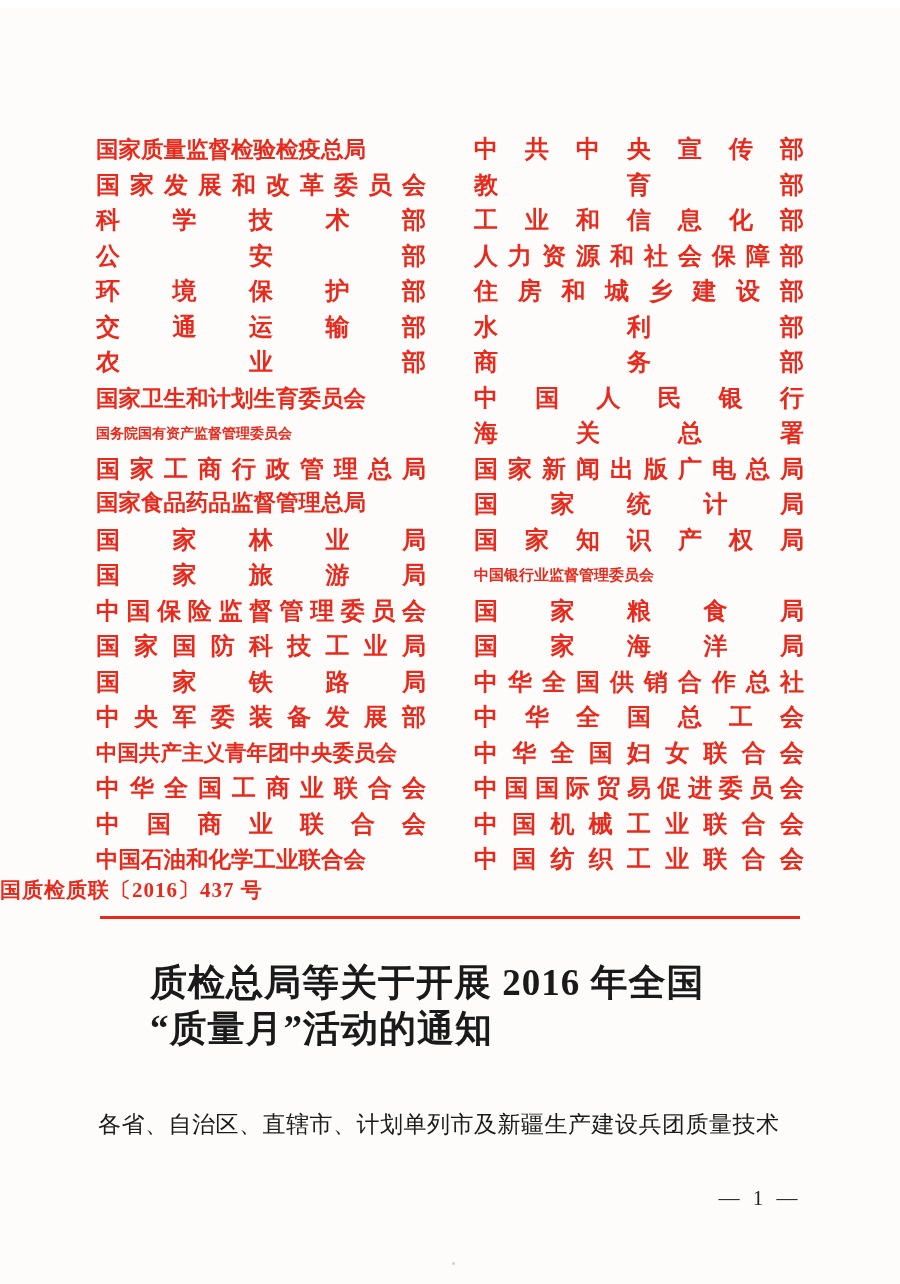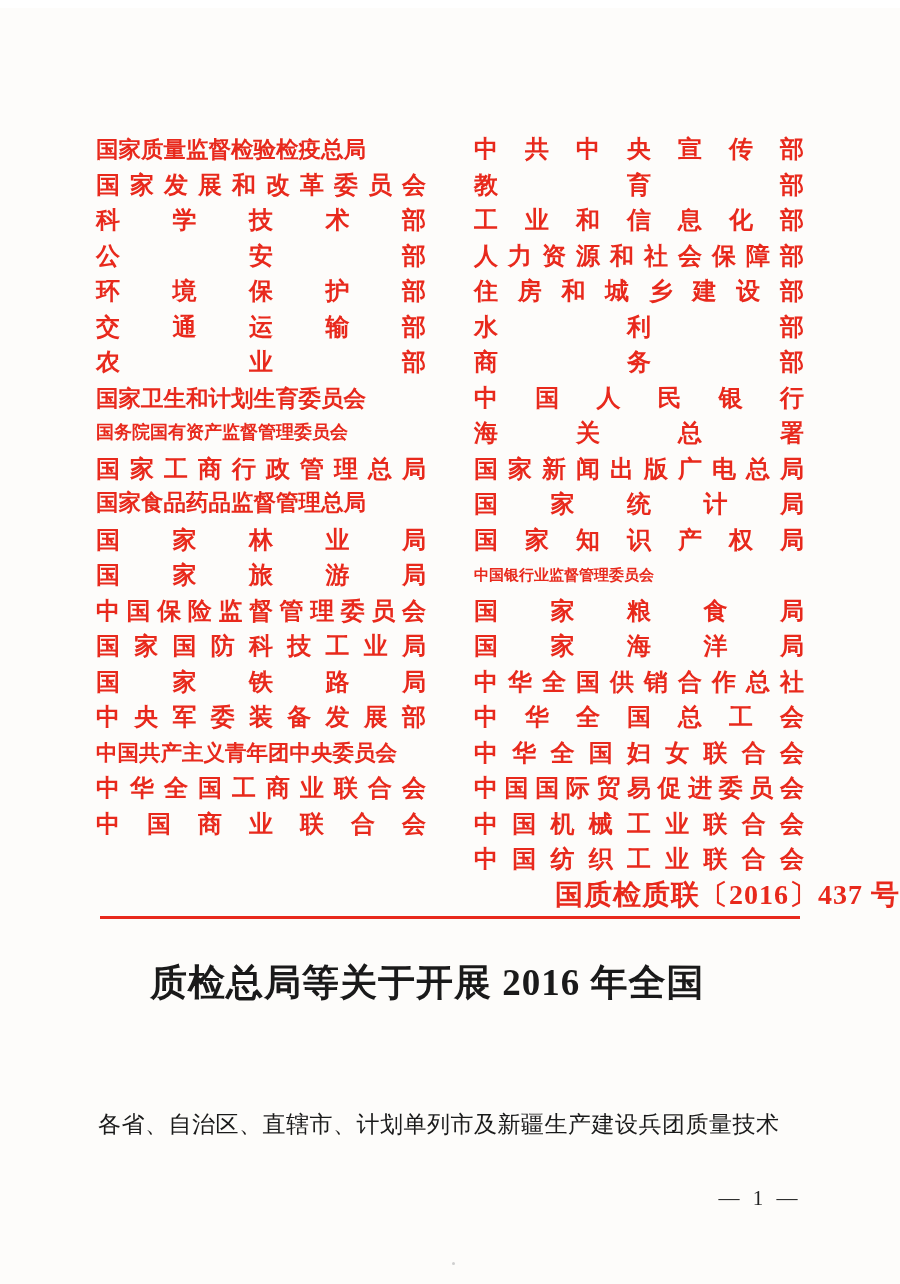"国务院国有资产监督管理委员会" div.agency { font-family: Liberation Mono, monospace -> none; font-size: 18px -> 14px }
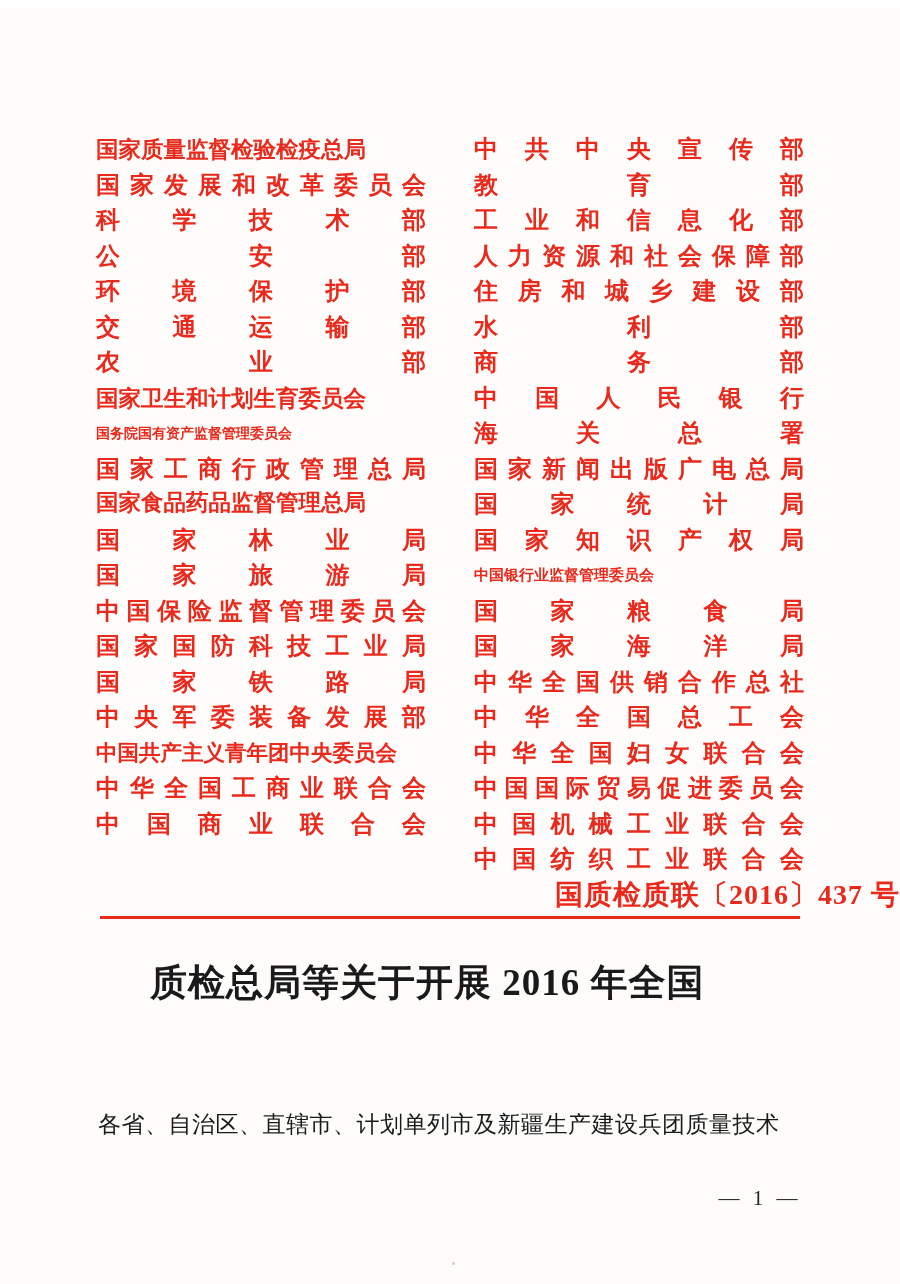"中国石油和化学工业联合会" div.agency { html: none -> <div><span>中</span><span>国</span><span>石</span><span>油</span><span>和</span><span>化</span><span>学</span><span>工</span><span>业</span><span>联</span><span>合</span><span>会</span></div> }
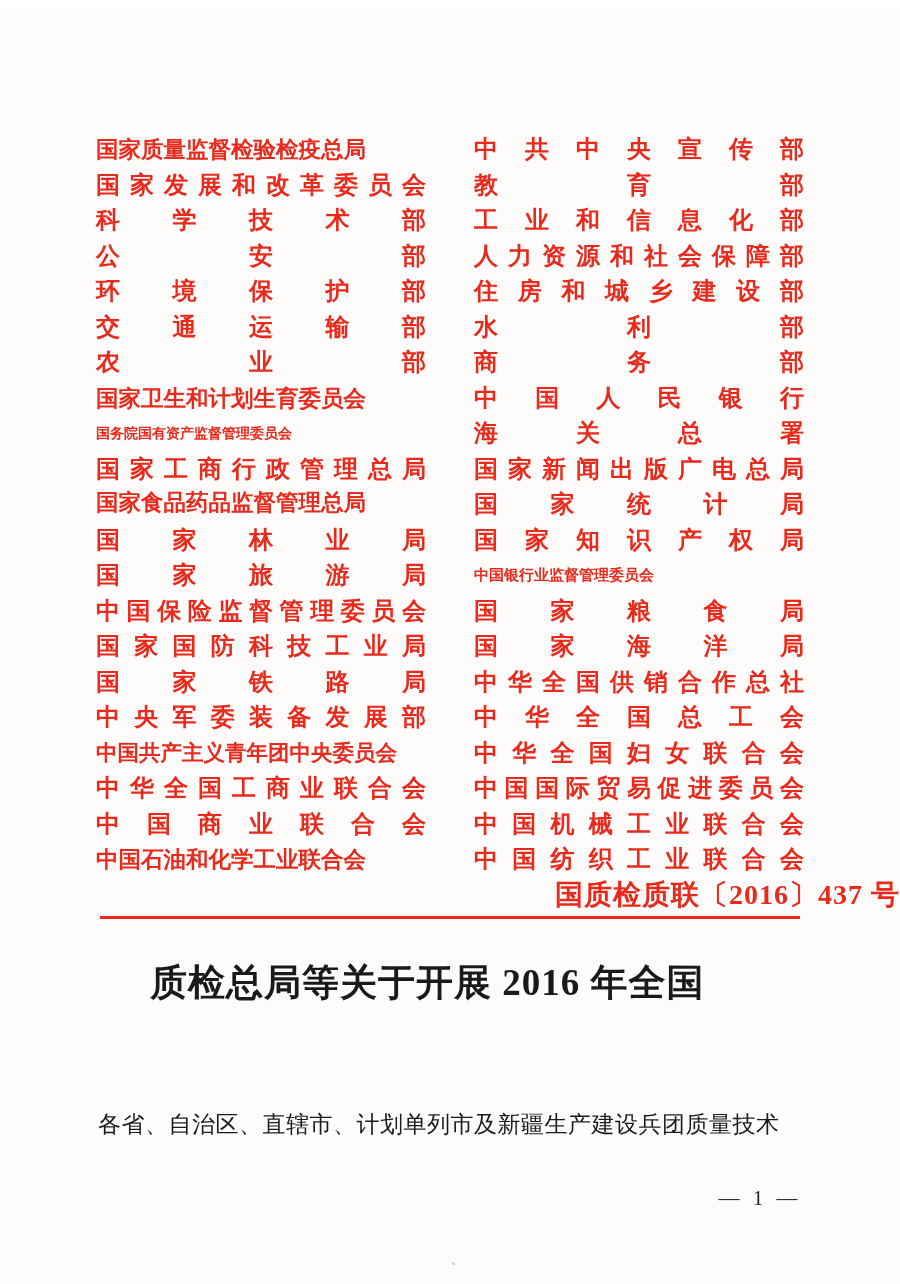"国质检质联〔2016〕437 号" .doc-number { font-size: 28px -> 21px; text-align: right -> left }
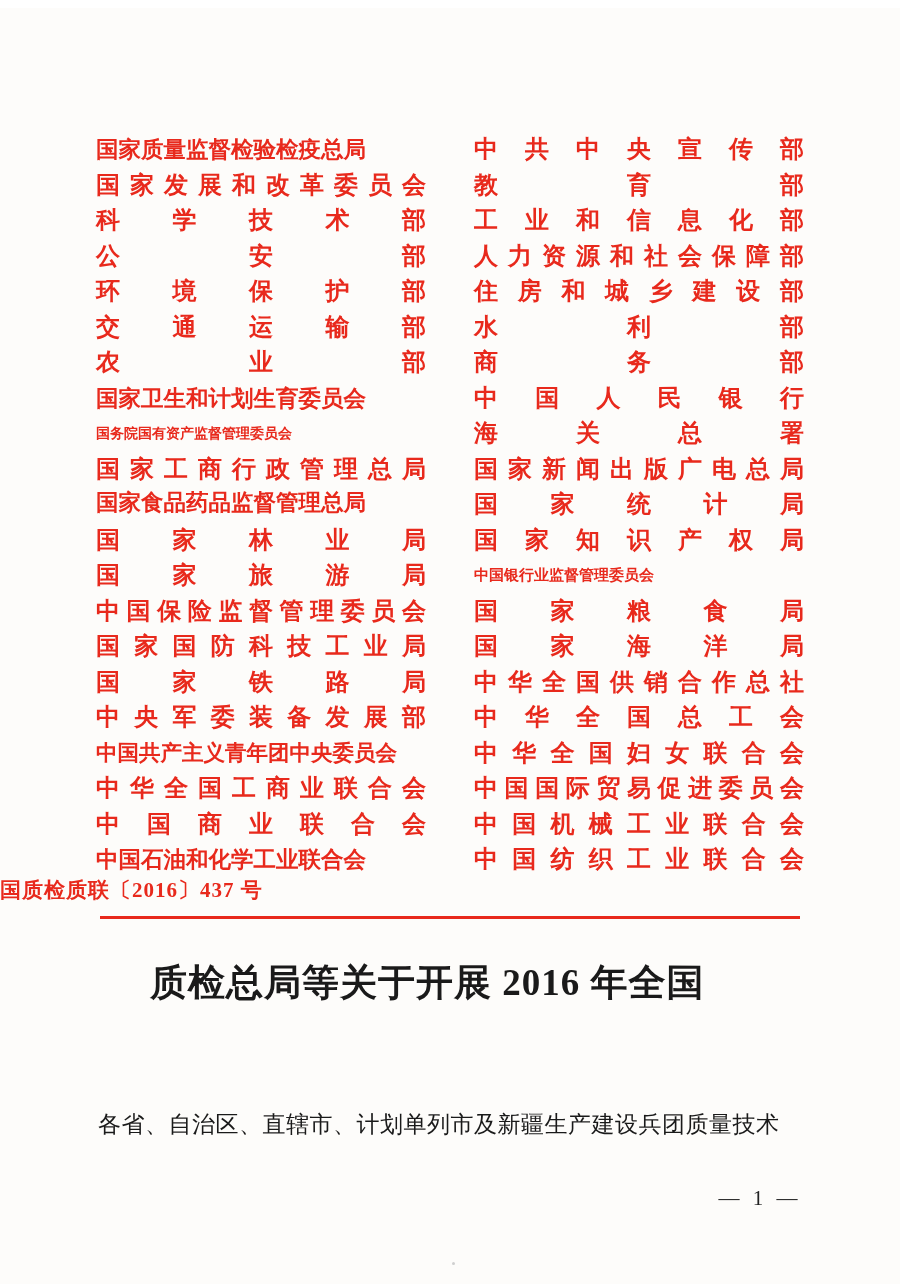"“质量月”活动的通知" div { html: none -> <div>“质量月”活动的通知</div> }
